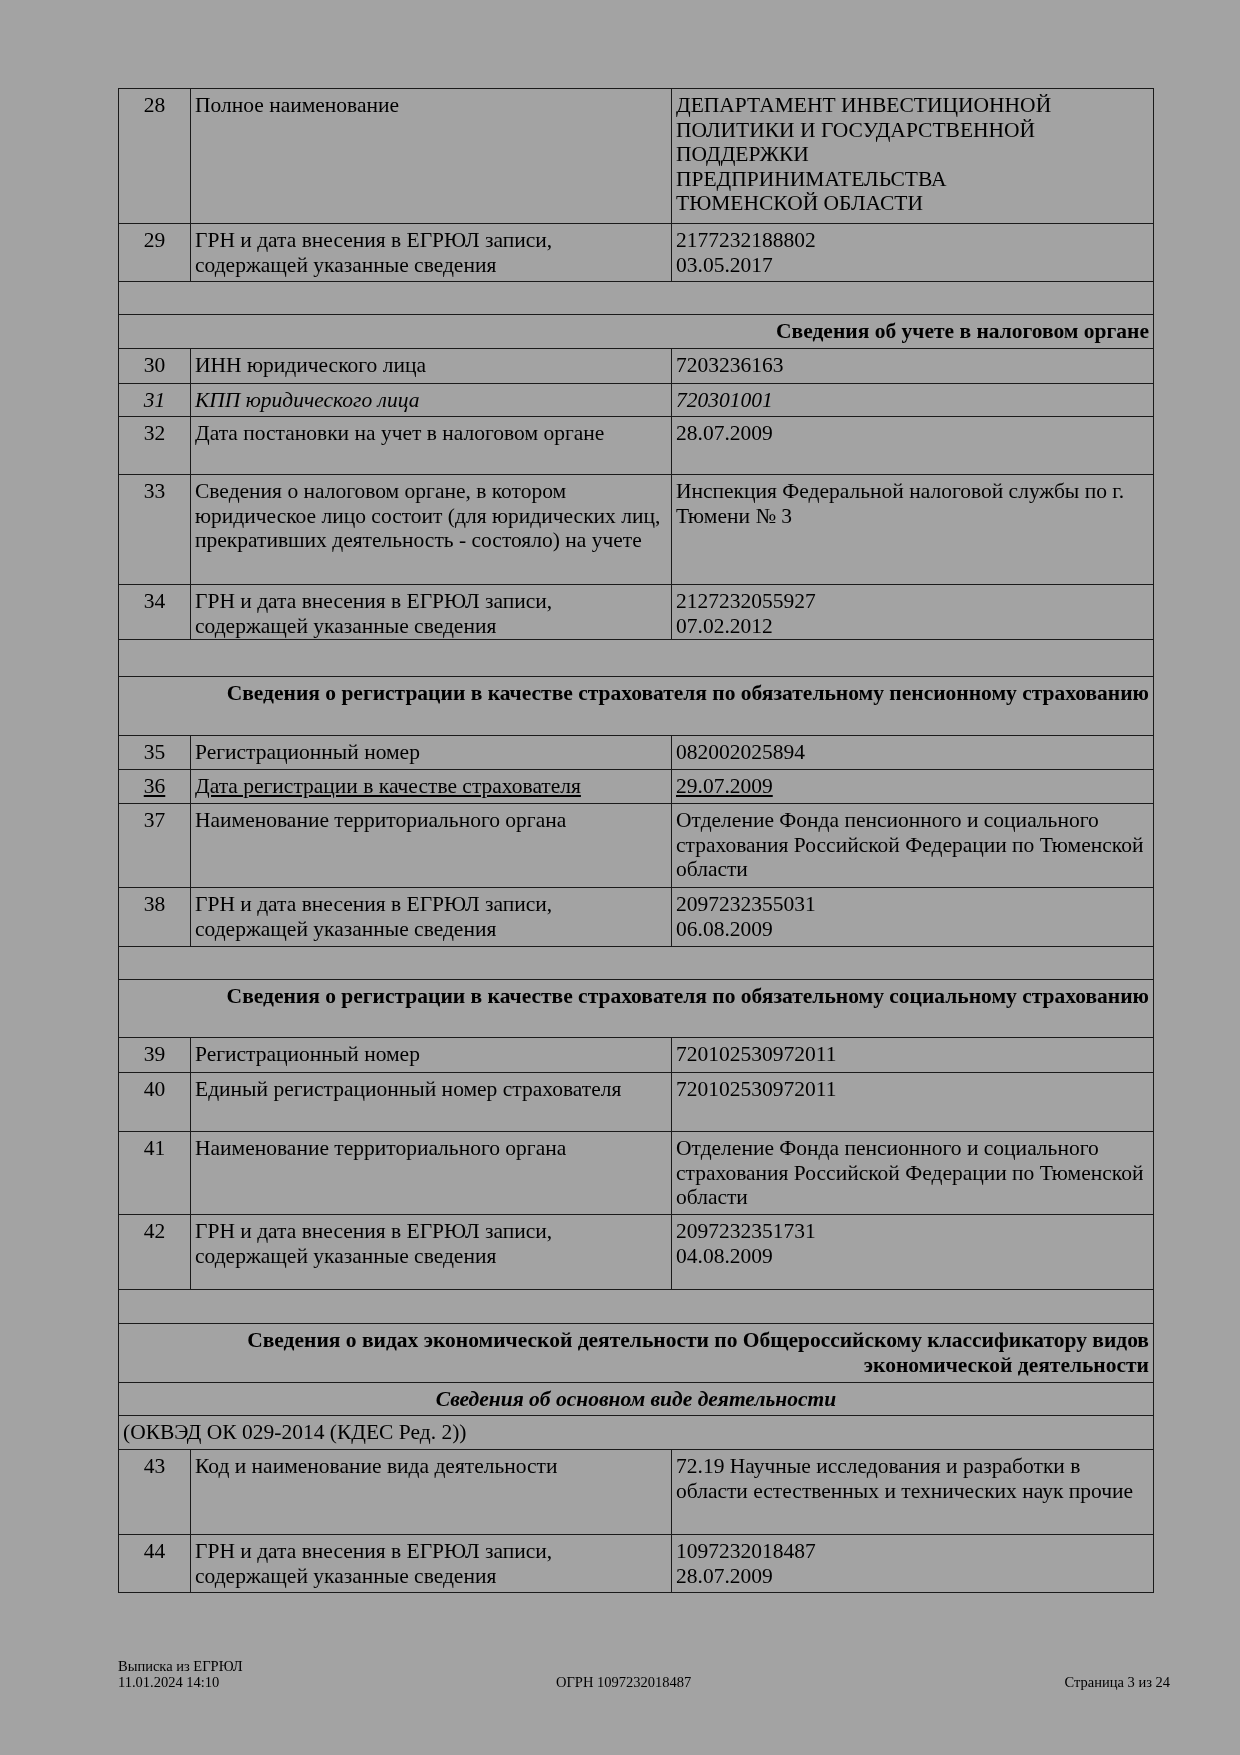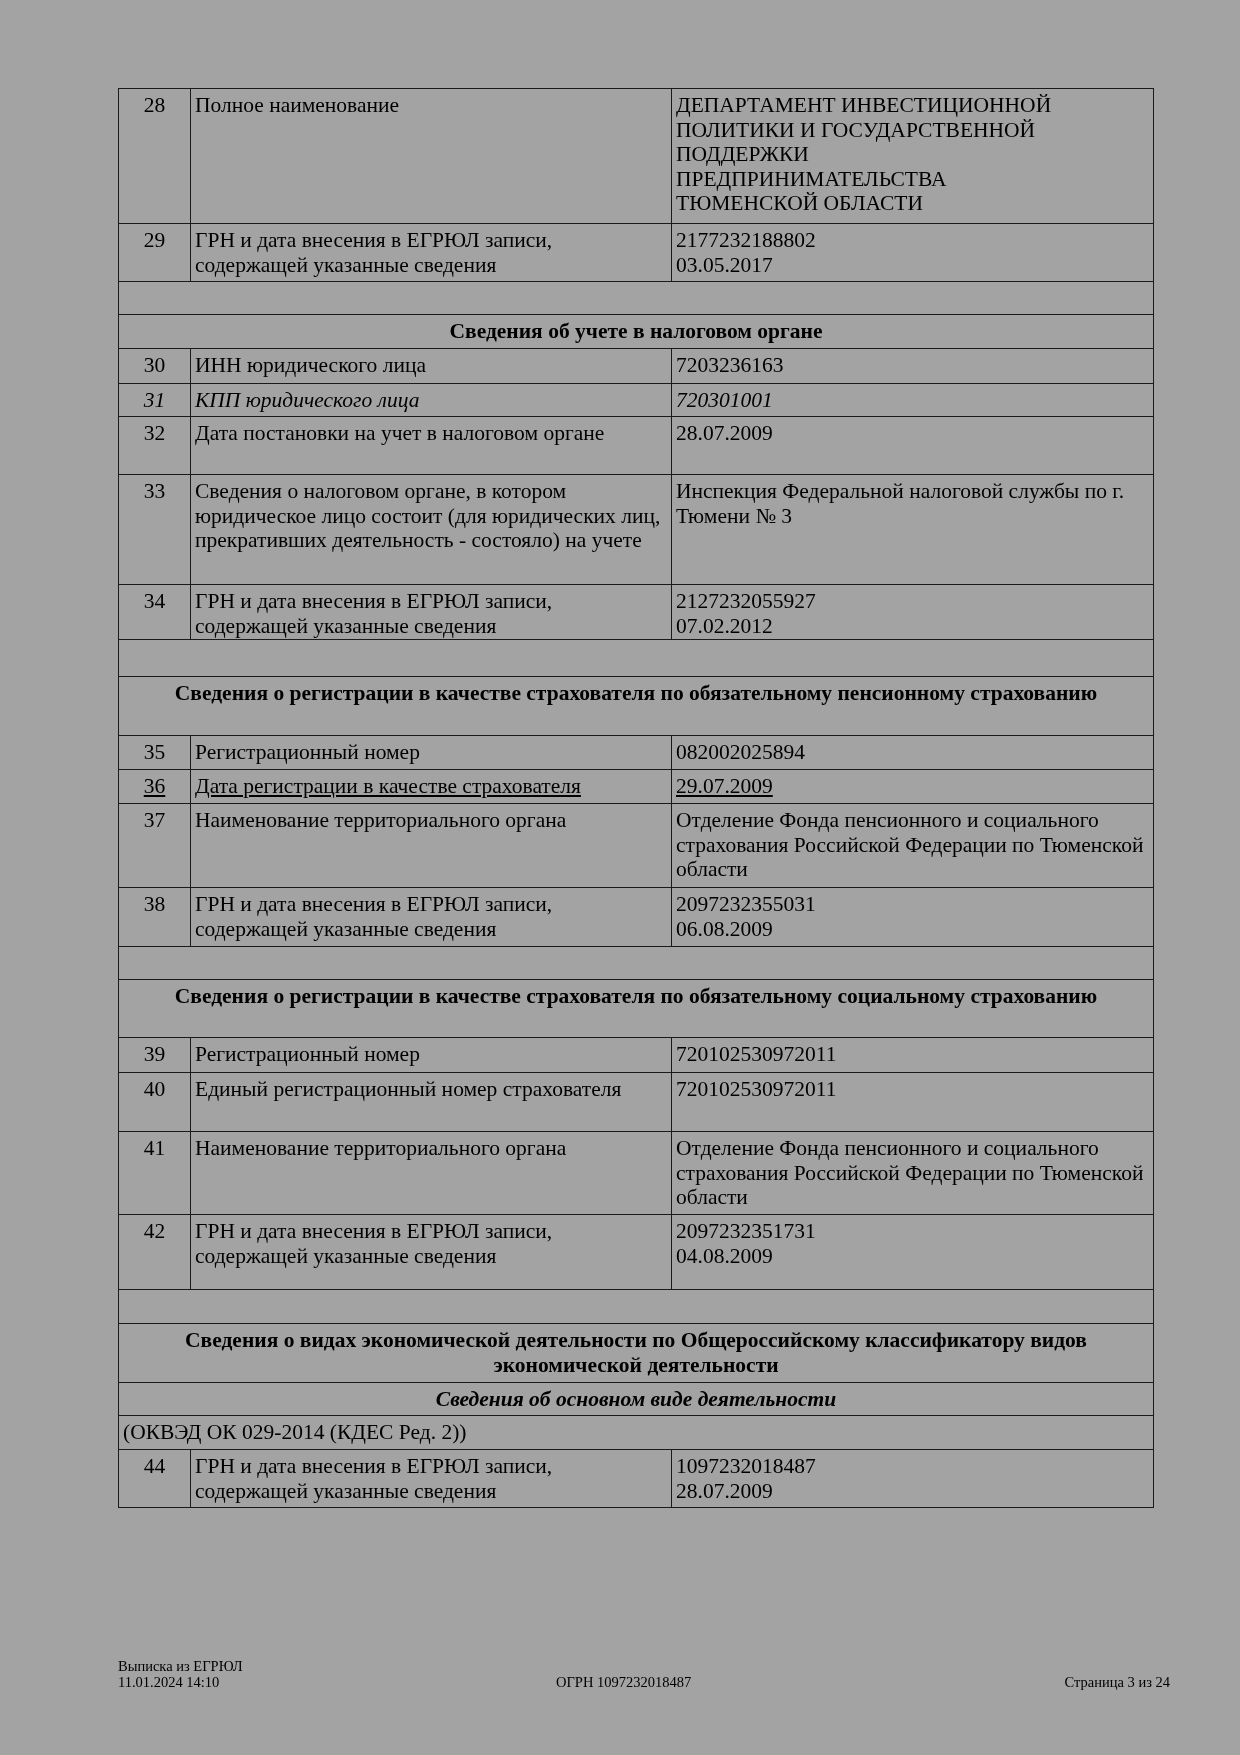"Сведения об учете в налоговом" td.section { text-align: center -> right }
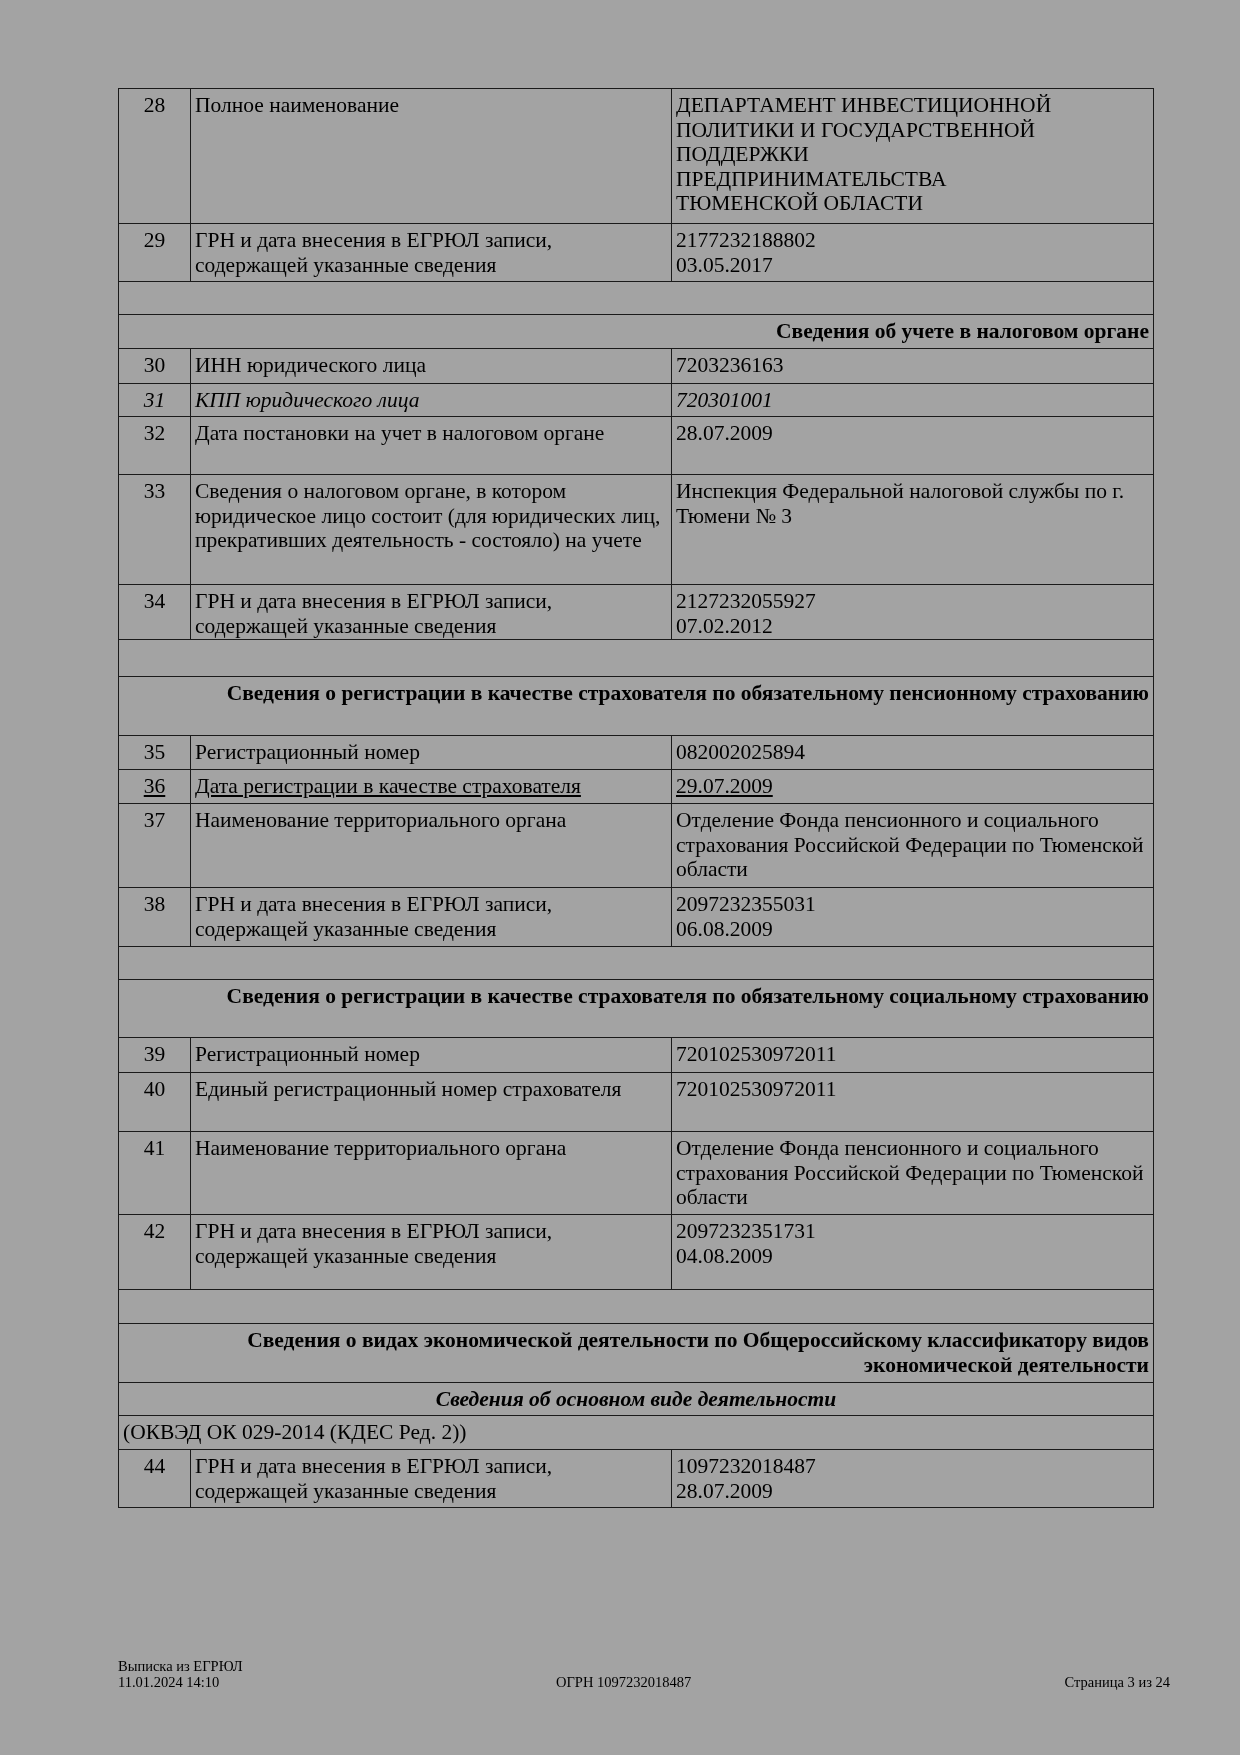"43" tr { html: none -> <tr> <td>43</td> <td>Код и наименование вида деятельности</td> <td>72.19 Научные исследования и разработки в области естественных и технических наук прочие</td> </tr> }
